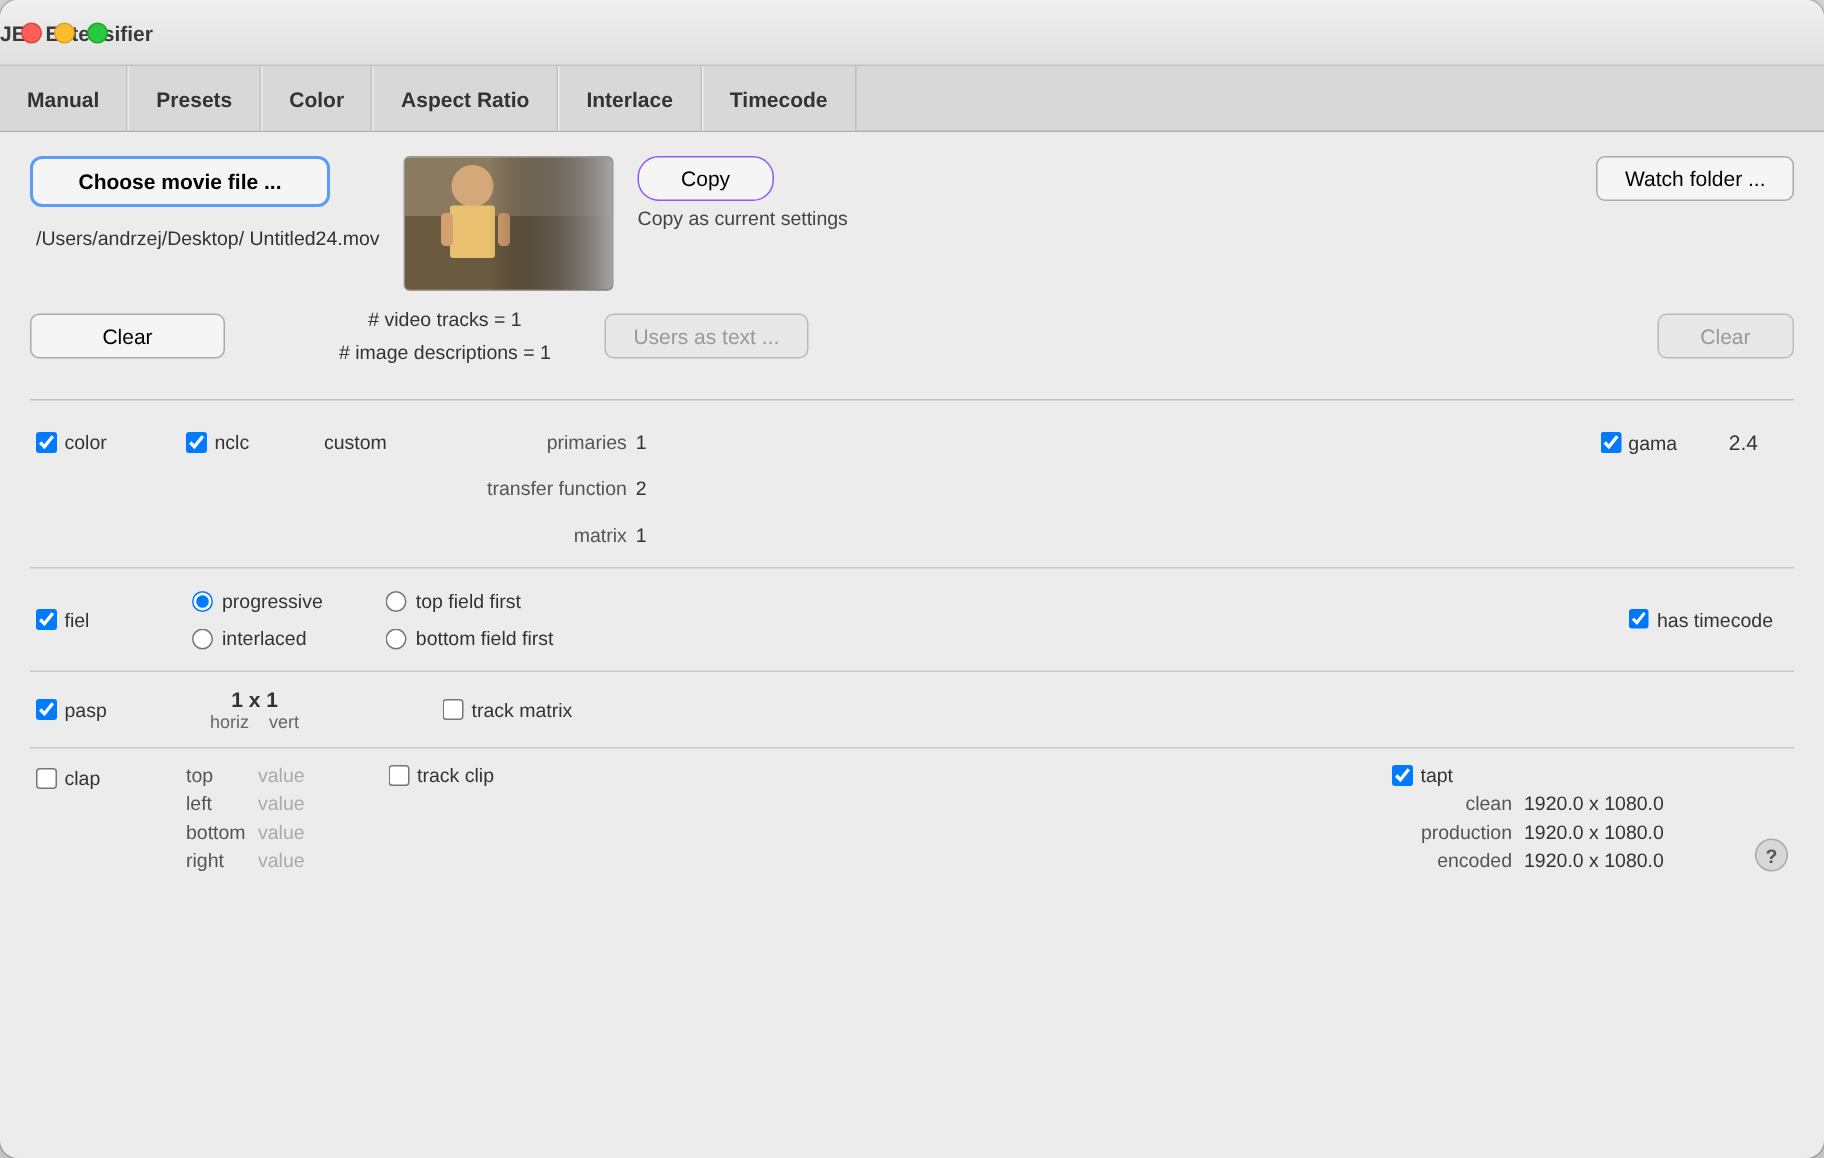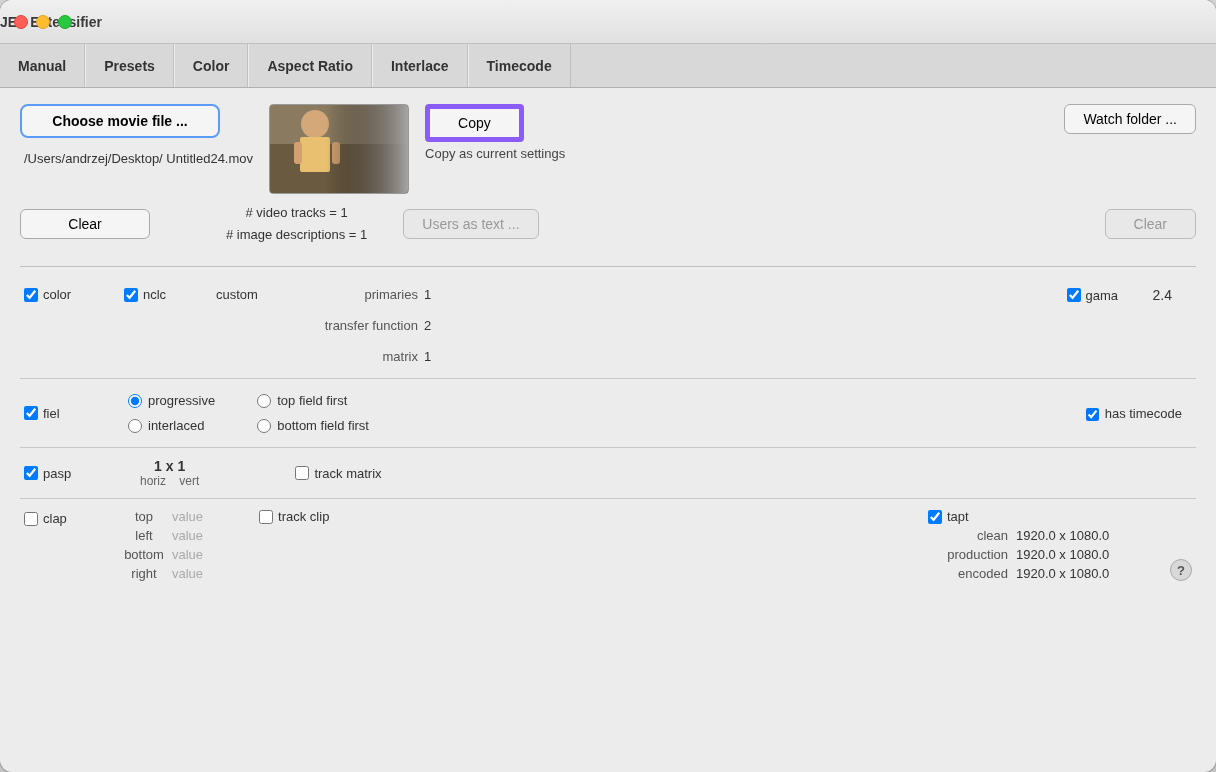"Copy" .copy-btn { border: 5px solid #8b5cf6 -> 1px solid #8b5cf6; border-radius: 4px -> 14px }
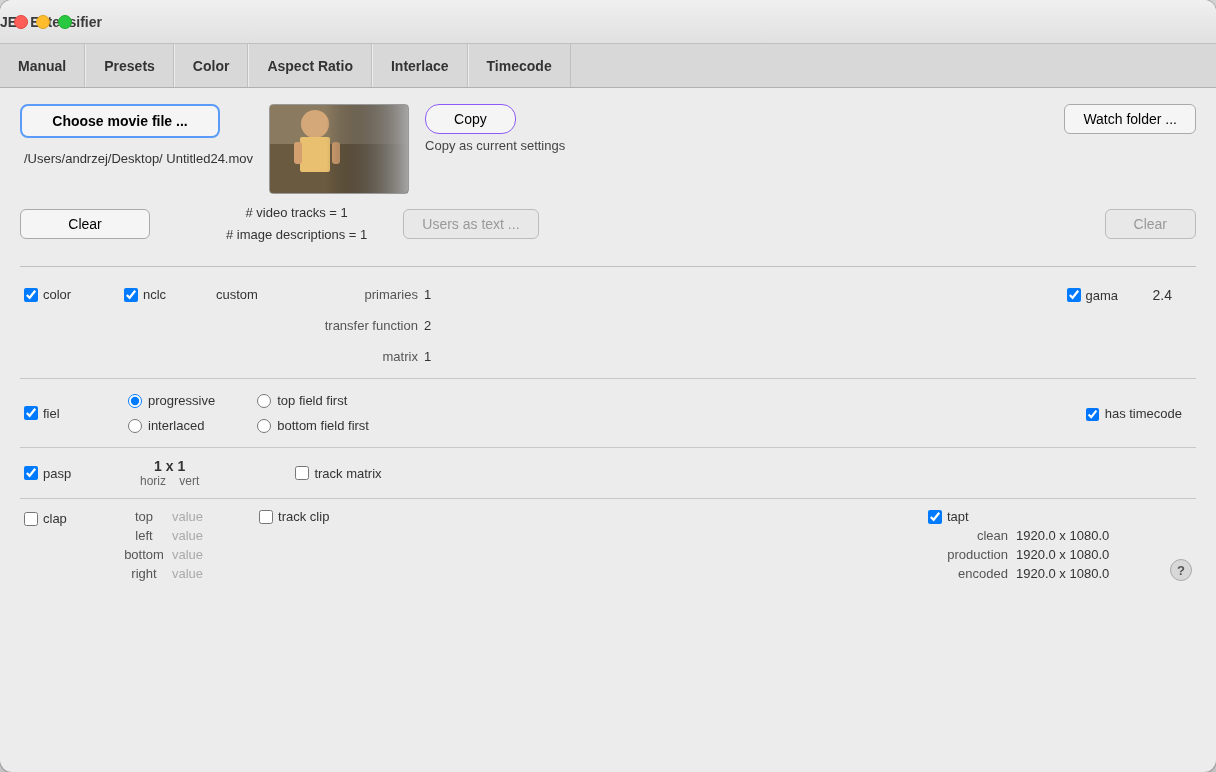"has timecode" .has-timecode { align-items: flex-end -> flex-start }
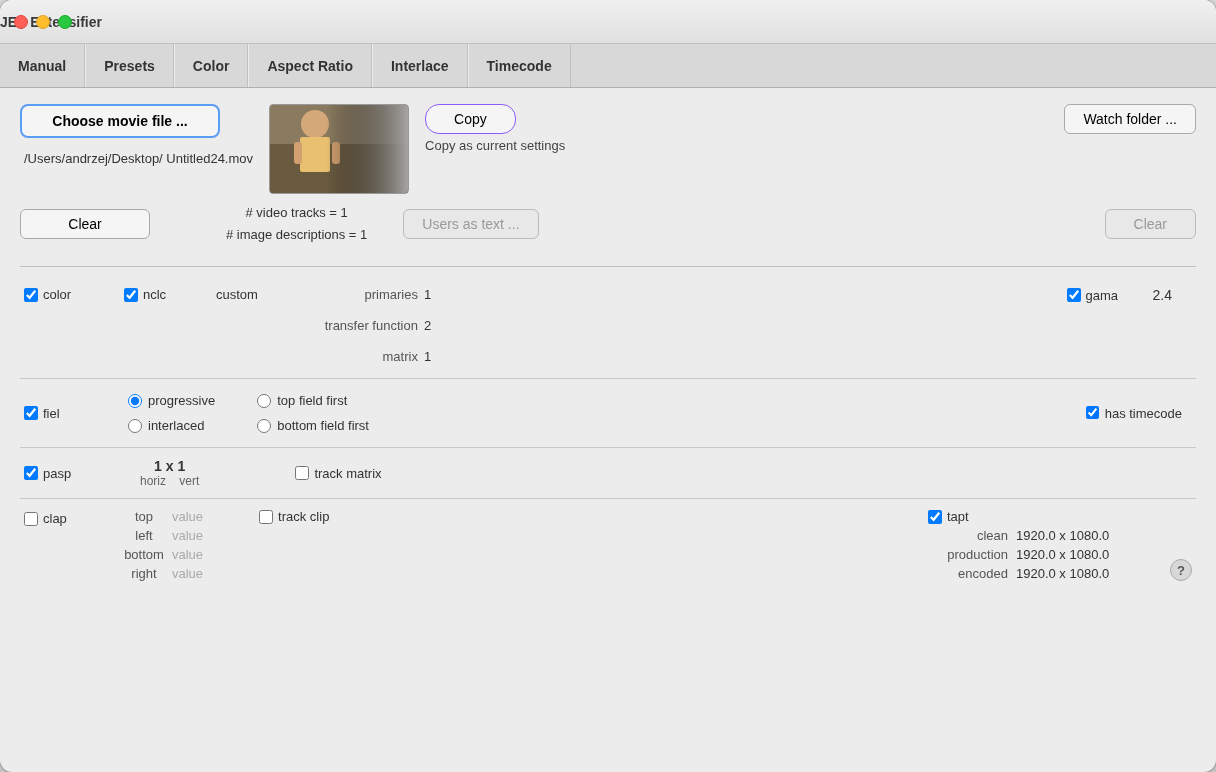"top" .clap-label { text-align: center -> left }
